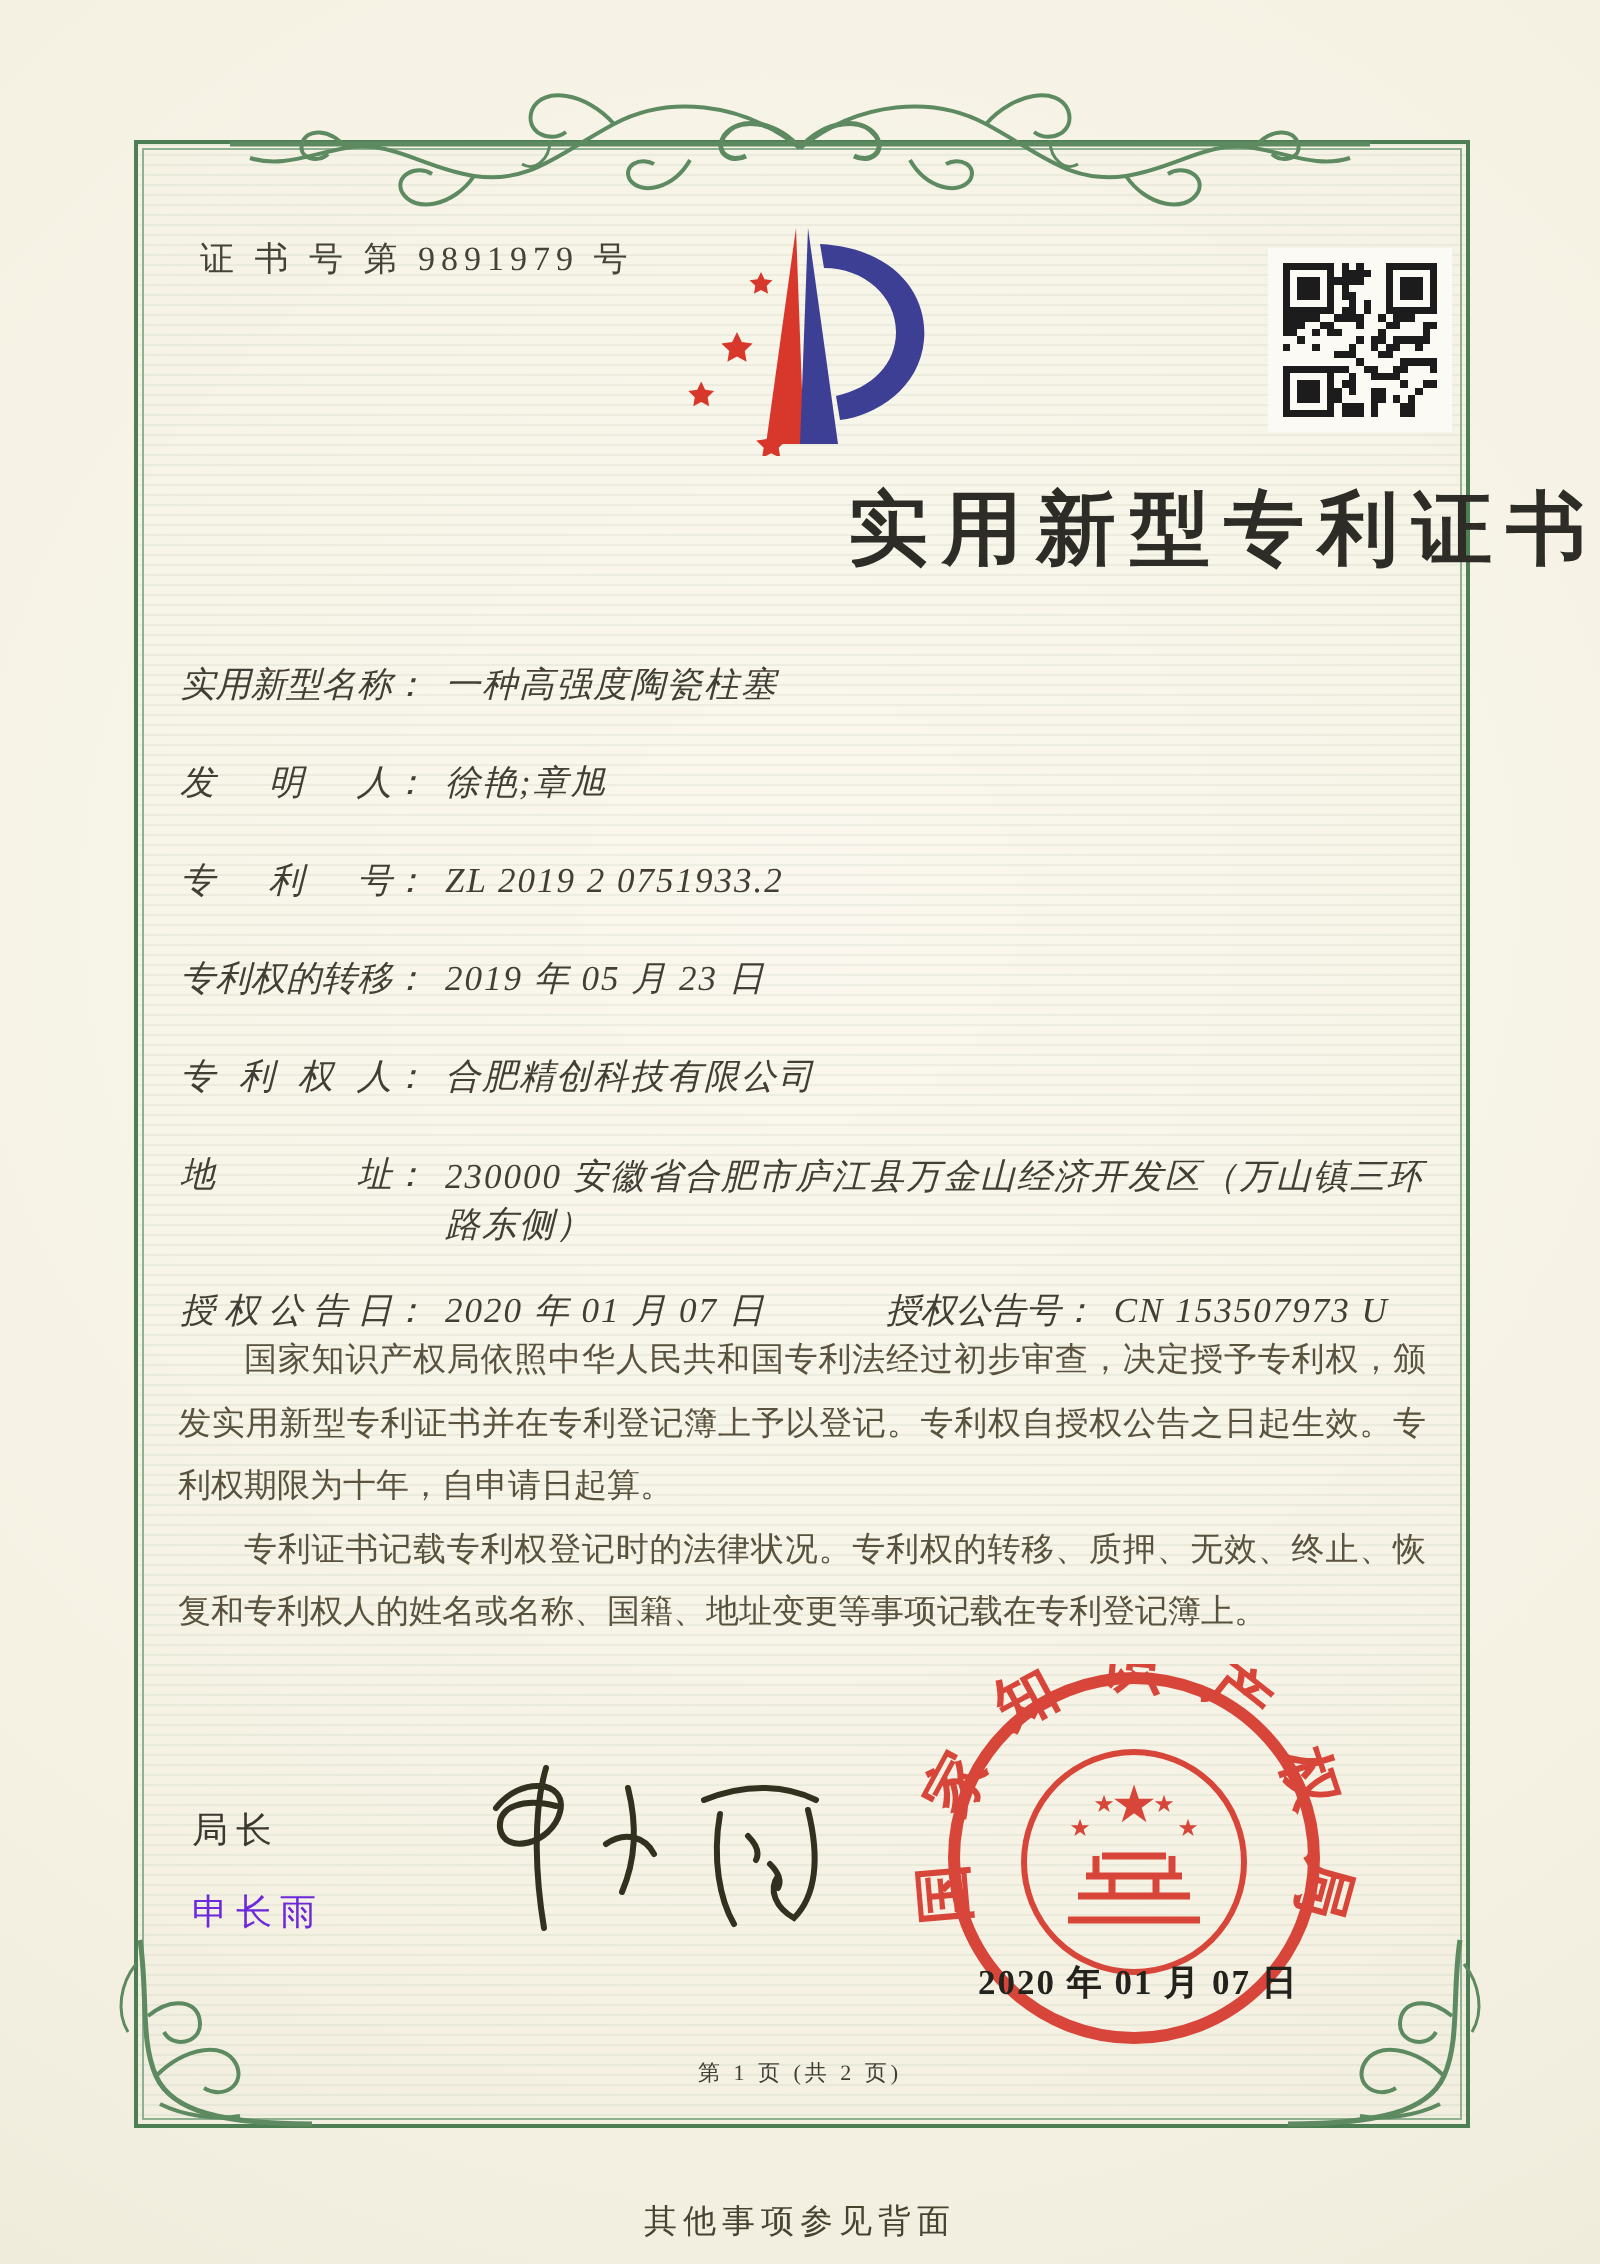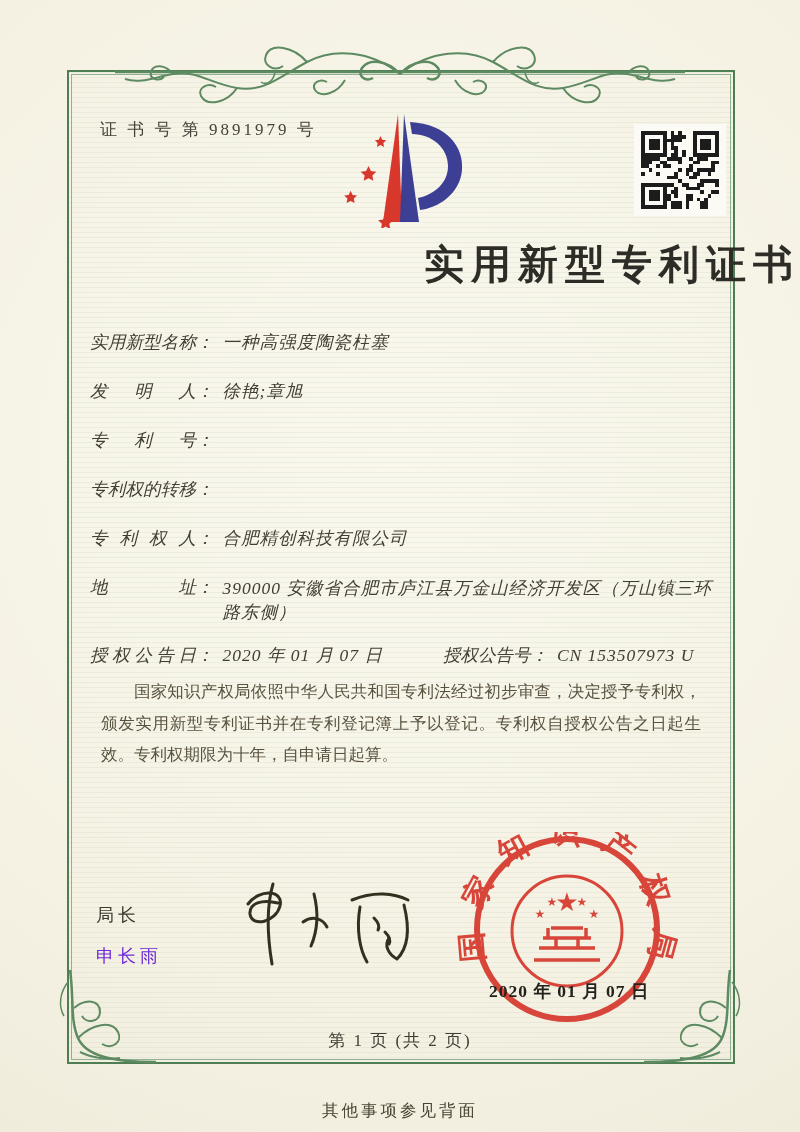"ZL 2019 2 0751933.2" span.fvalue { html: none -> <span>ZL 2019 2 0751933.2</span> }
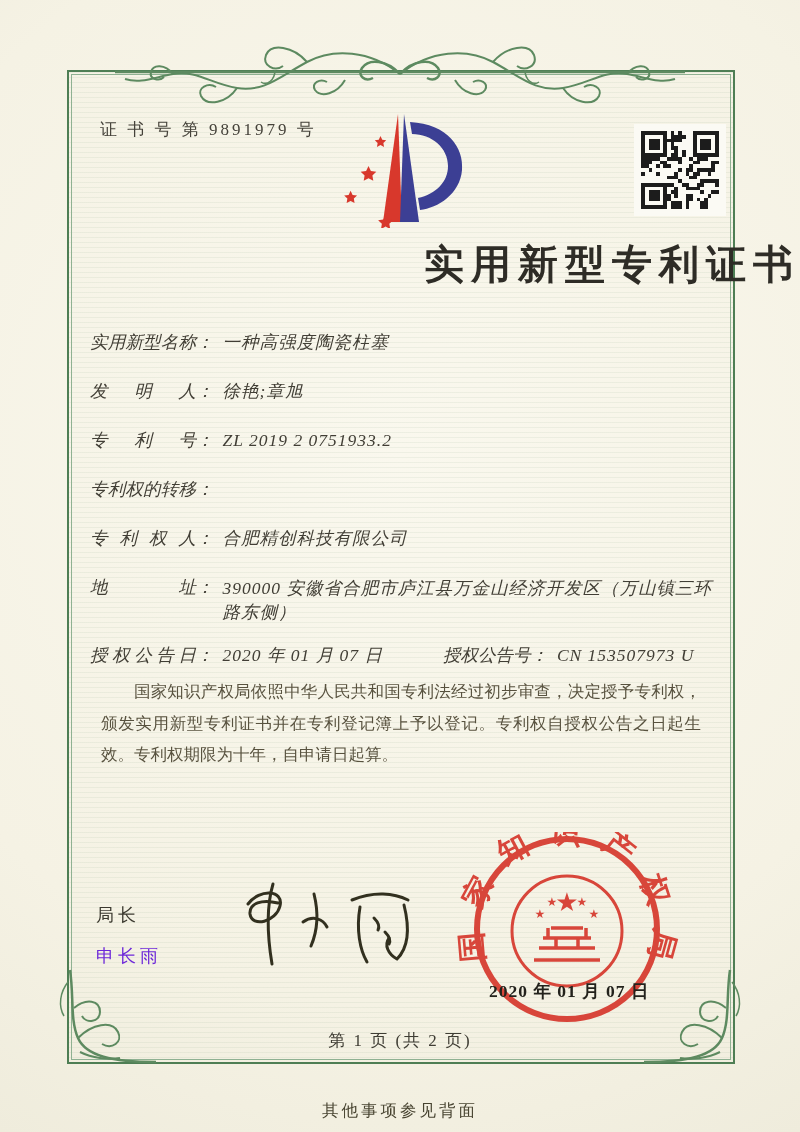"2019 年 05 月 23" span.fvalue { html: none -> <span>2019 年 05 月 23 日</span> }
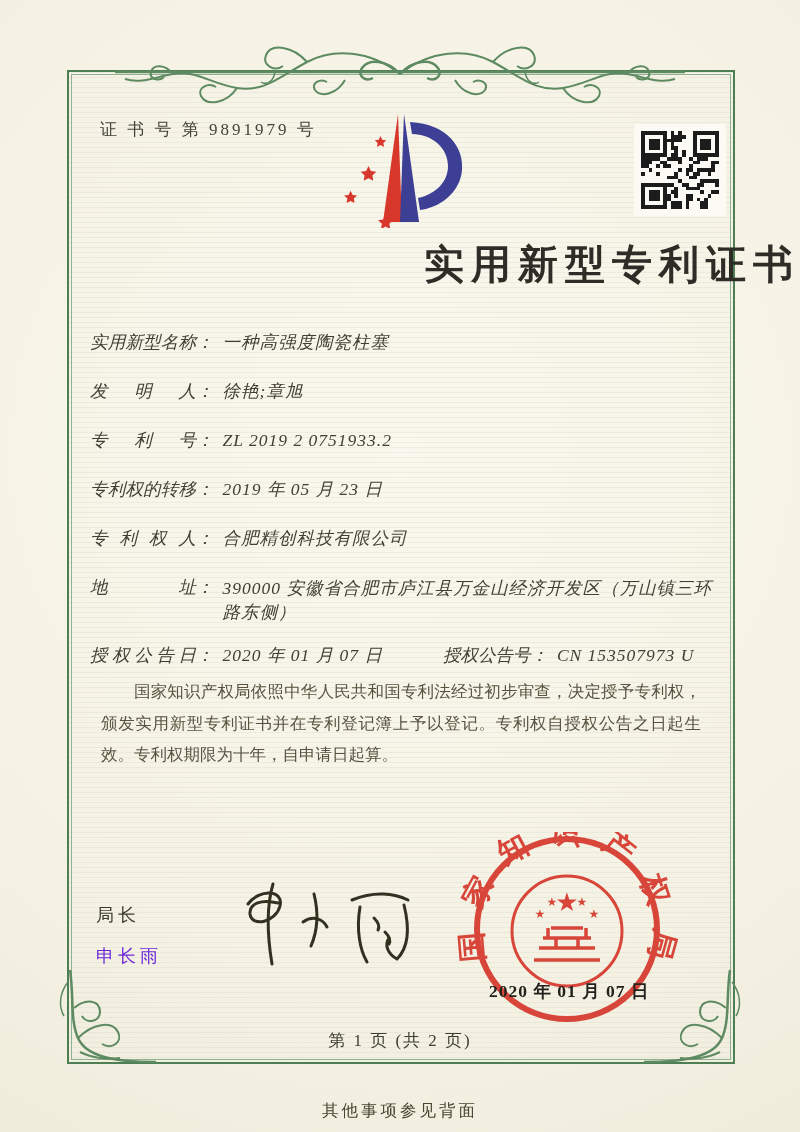"390000 安徽省合肥市庐江县万金山经济开发区（万山镇三环路东侧）" span.fvalue { text: 390000 -> 230000 }
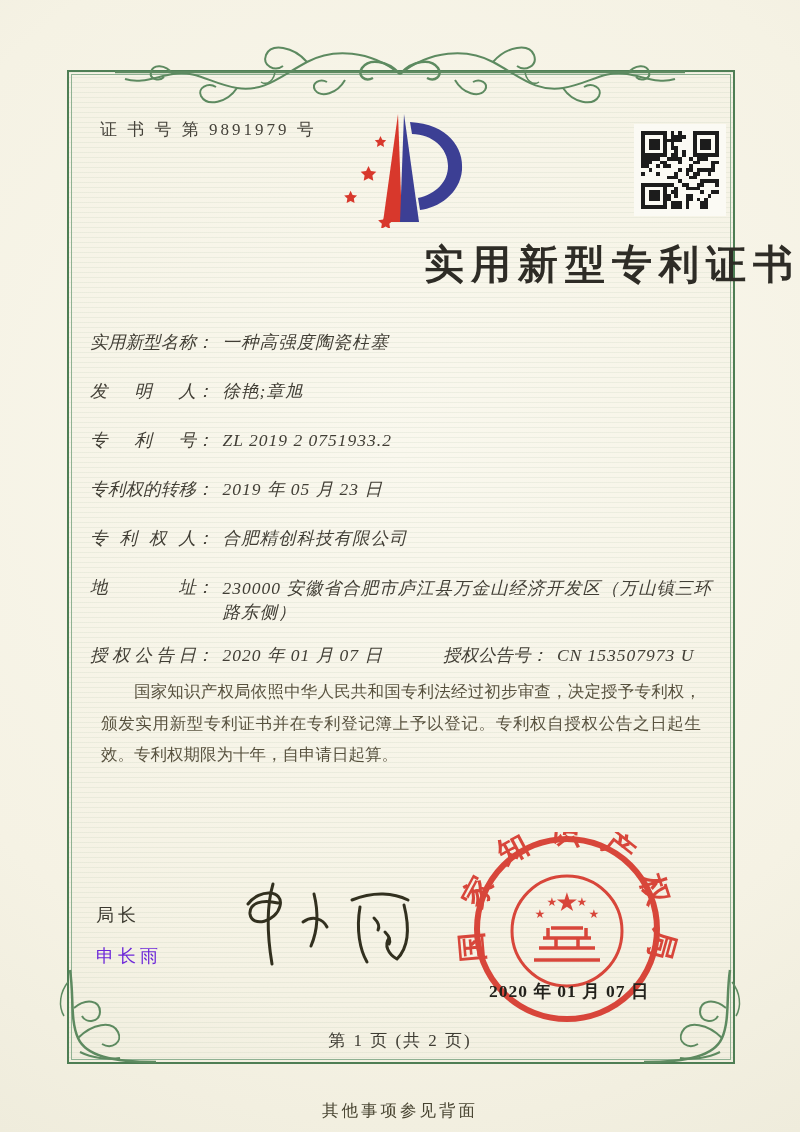"国家知识产权局依照中华人民共和国专利法经过初步审查，决定授予专利权，颁发实用新型" .paras p { margin: 12px -> 0 }
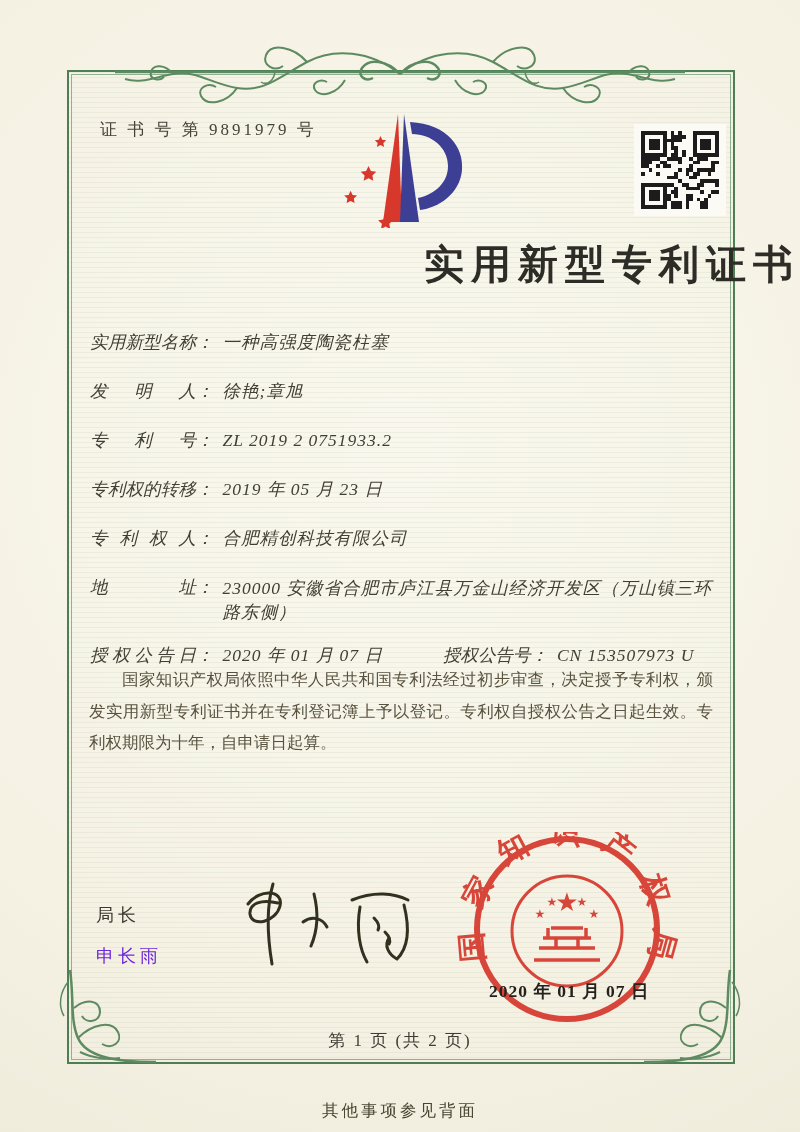"专利证书记载专利权登记时的法律状况。专利权的转移、质押、无效、终止、恢复和专利权" p { html: none -> <p>专利证书记载专利权登记时的法律状况。专利权的转移、质押、无效、终止、恢复和专利权人的姓名或名称、国籍、地址变更等事项记载在专利登记簿上。</p> }
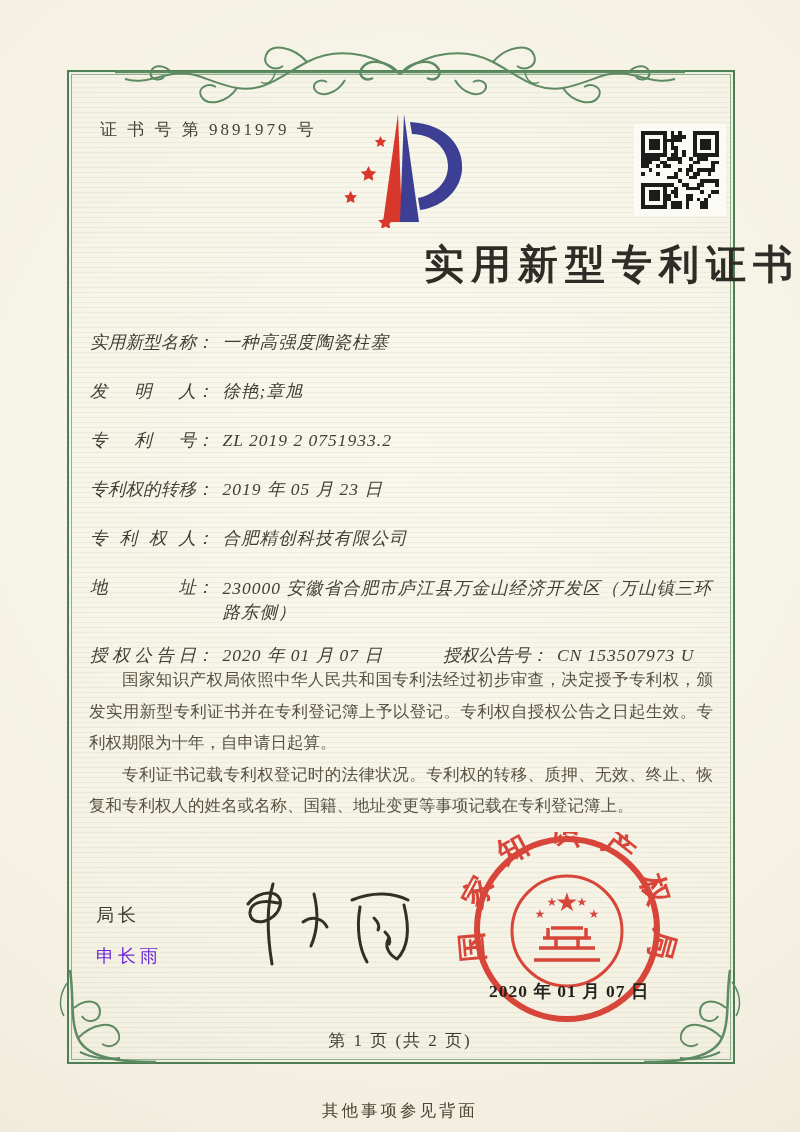"第 1 页 (共 2" .footer-page { font-size: 17px -> 11px }
